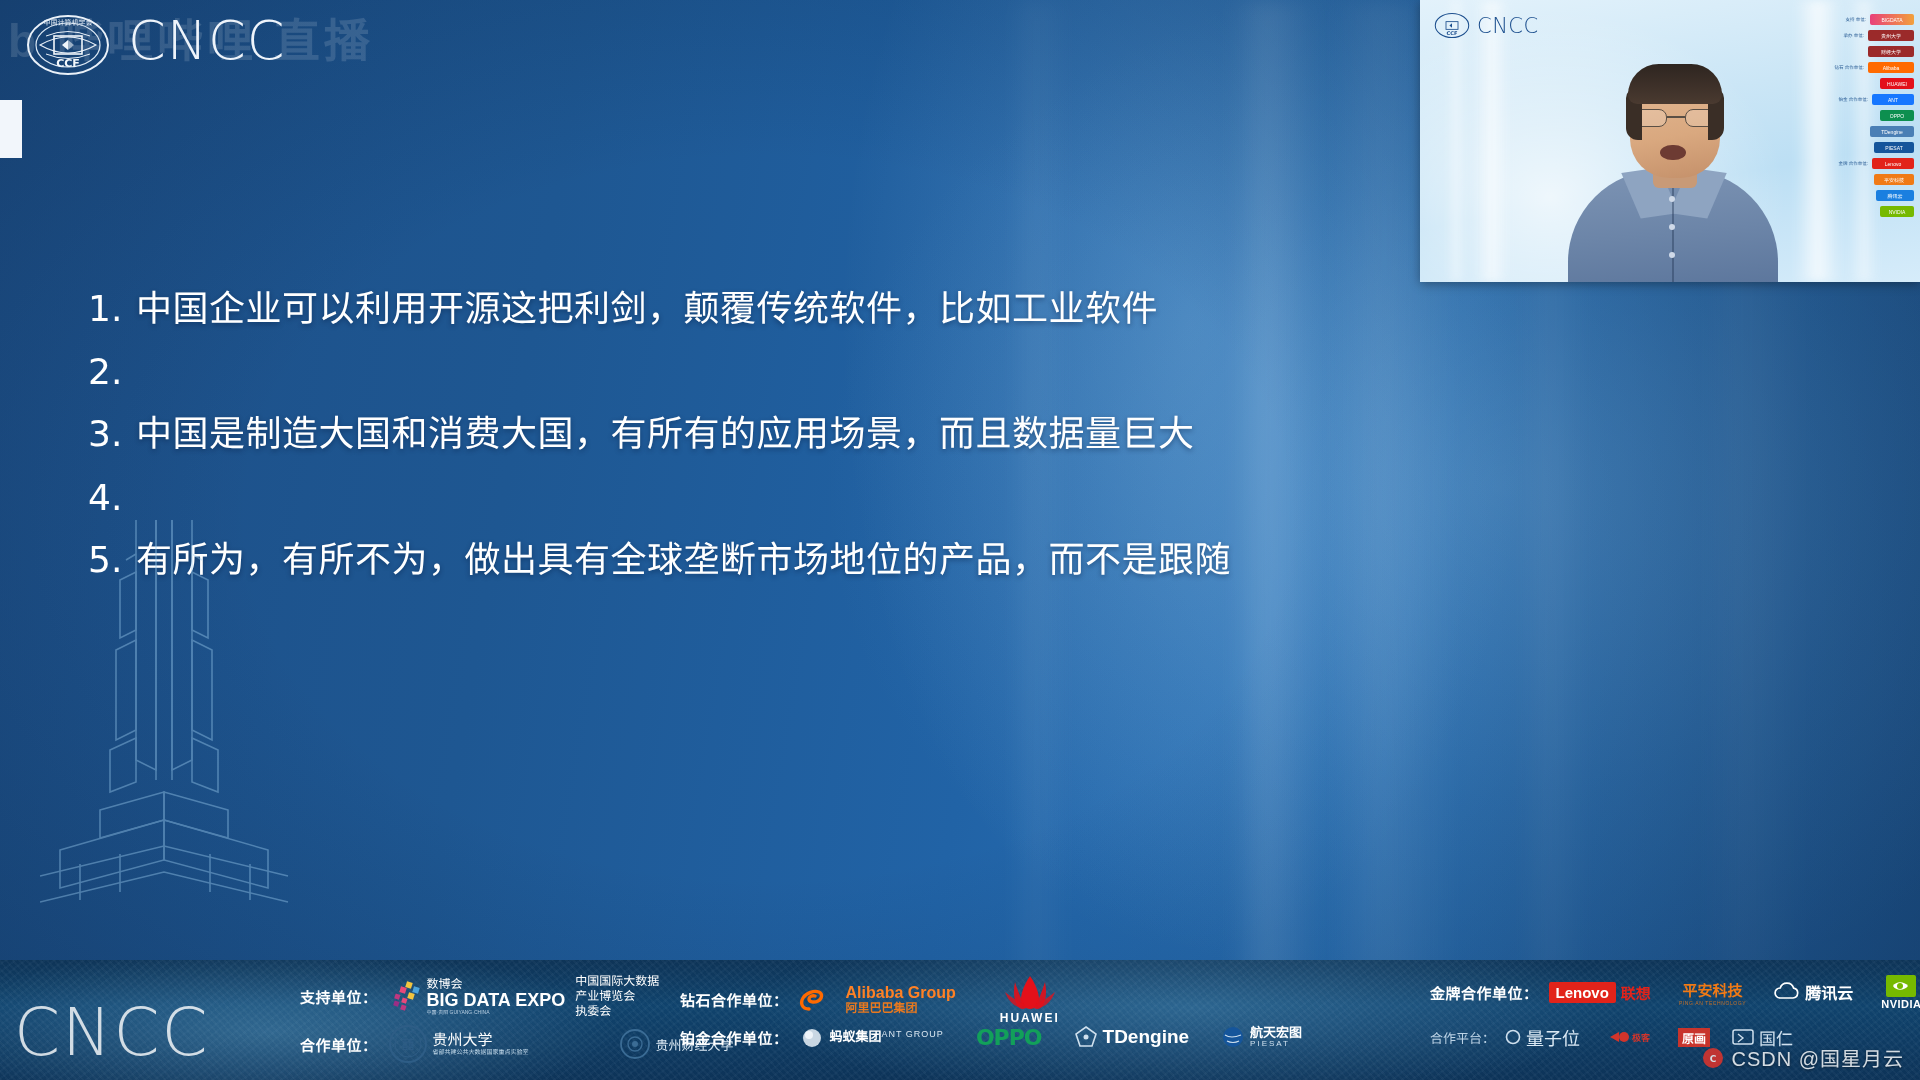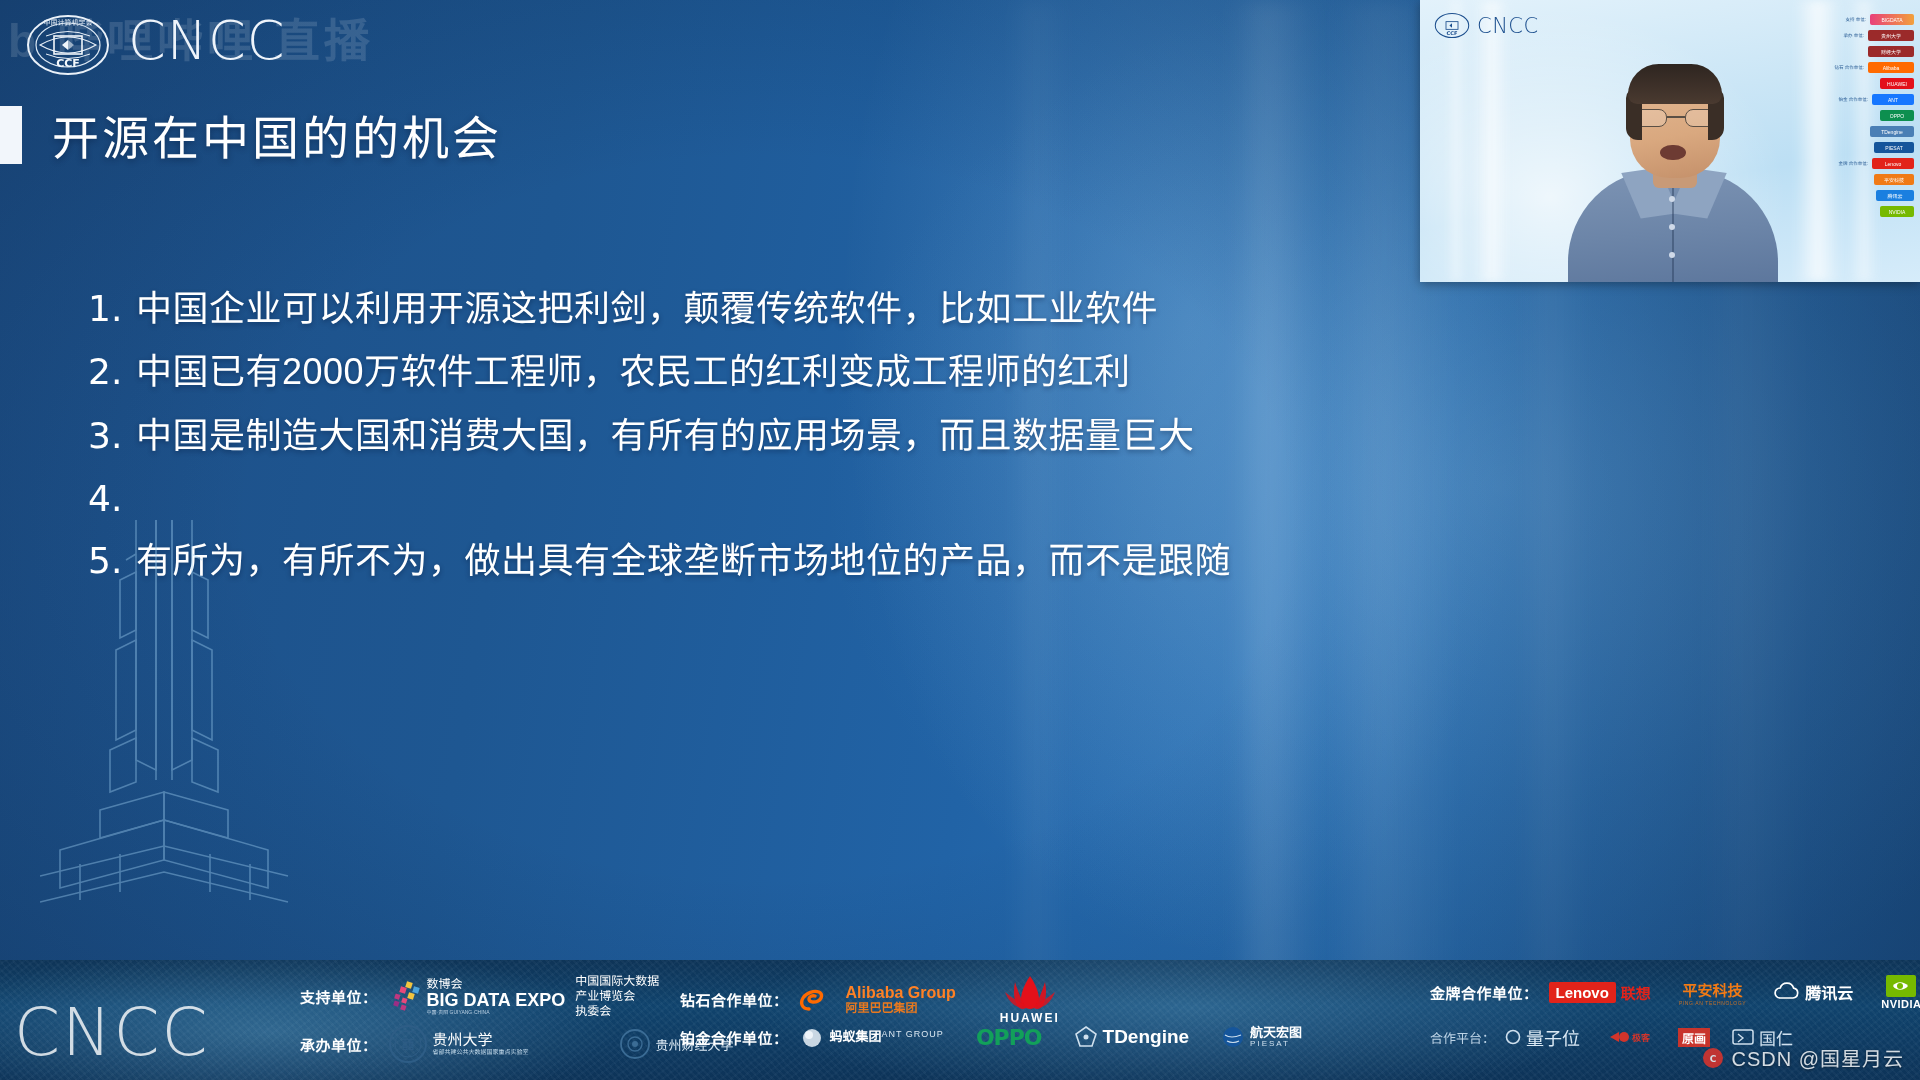"开源在中国的的机会" div.title-text { html: <div>开源在中国的的机会</div> -> none }
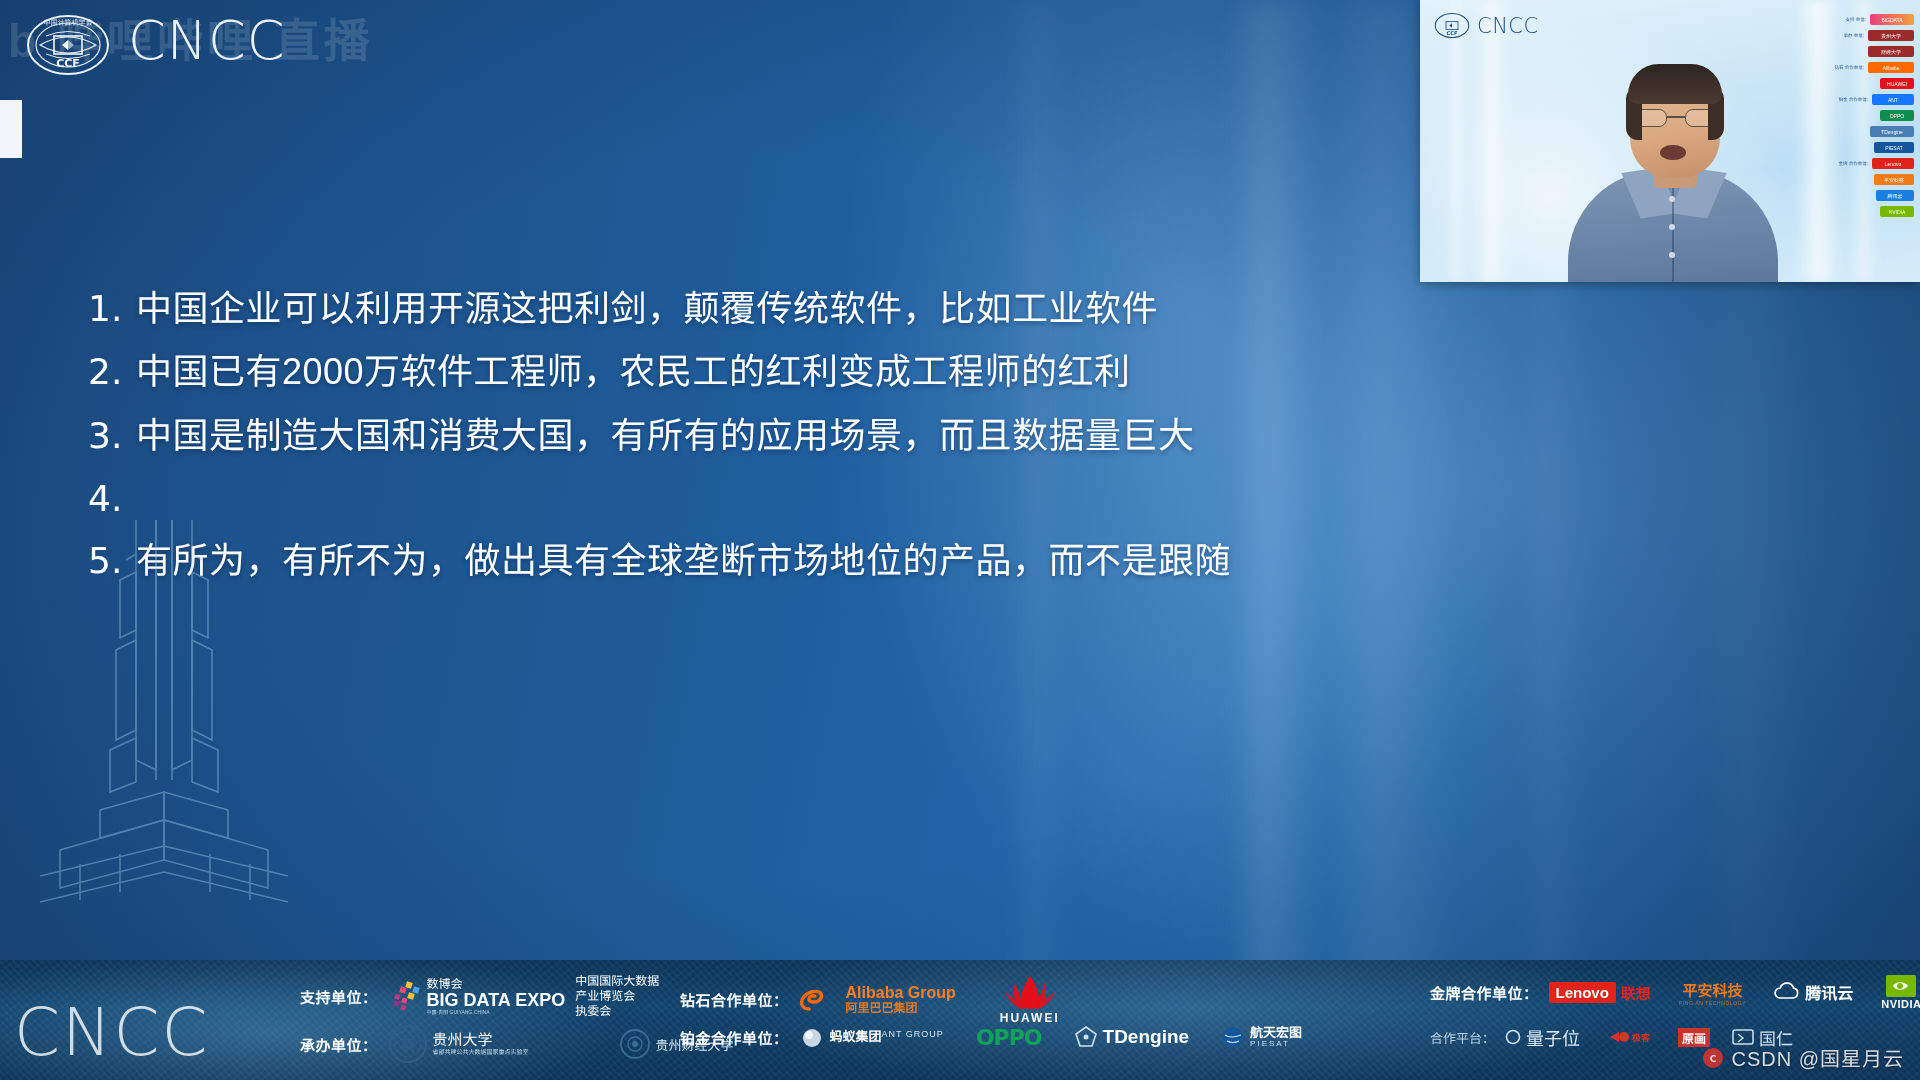"中国已有2000万软件工程师，农民工的红利变成工程师的红利" div.li-txt { html: <div>中国已有2000万软件工程师，农民工的红利变成工程师的红利</div> -> none }
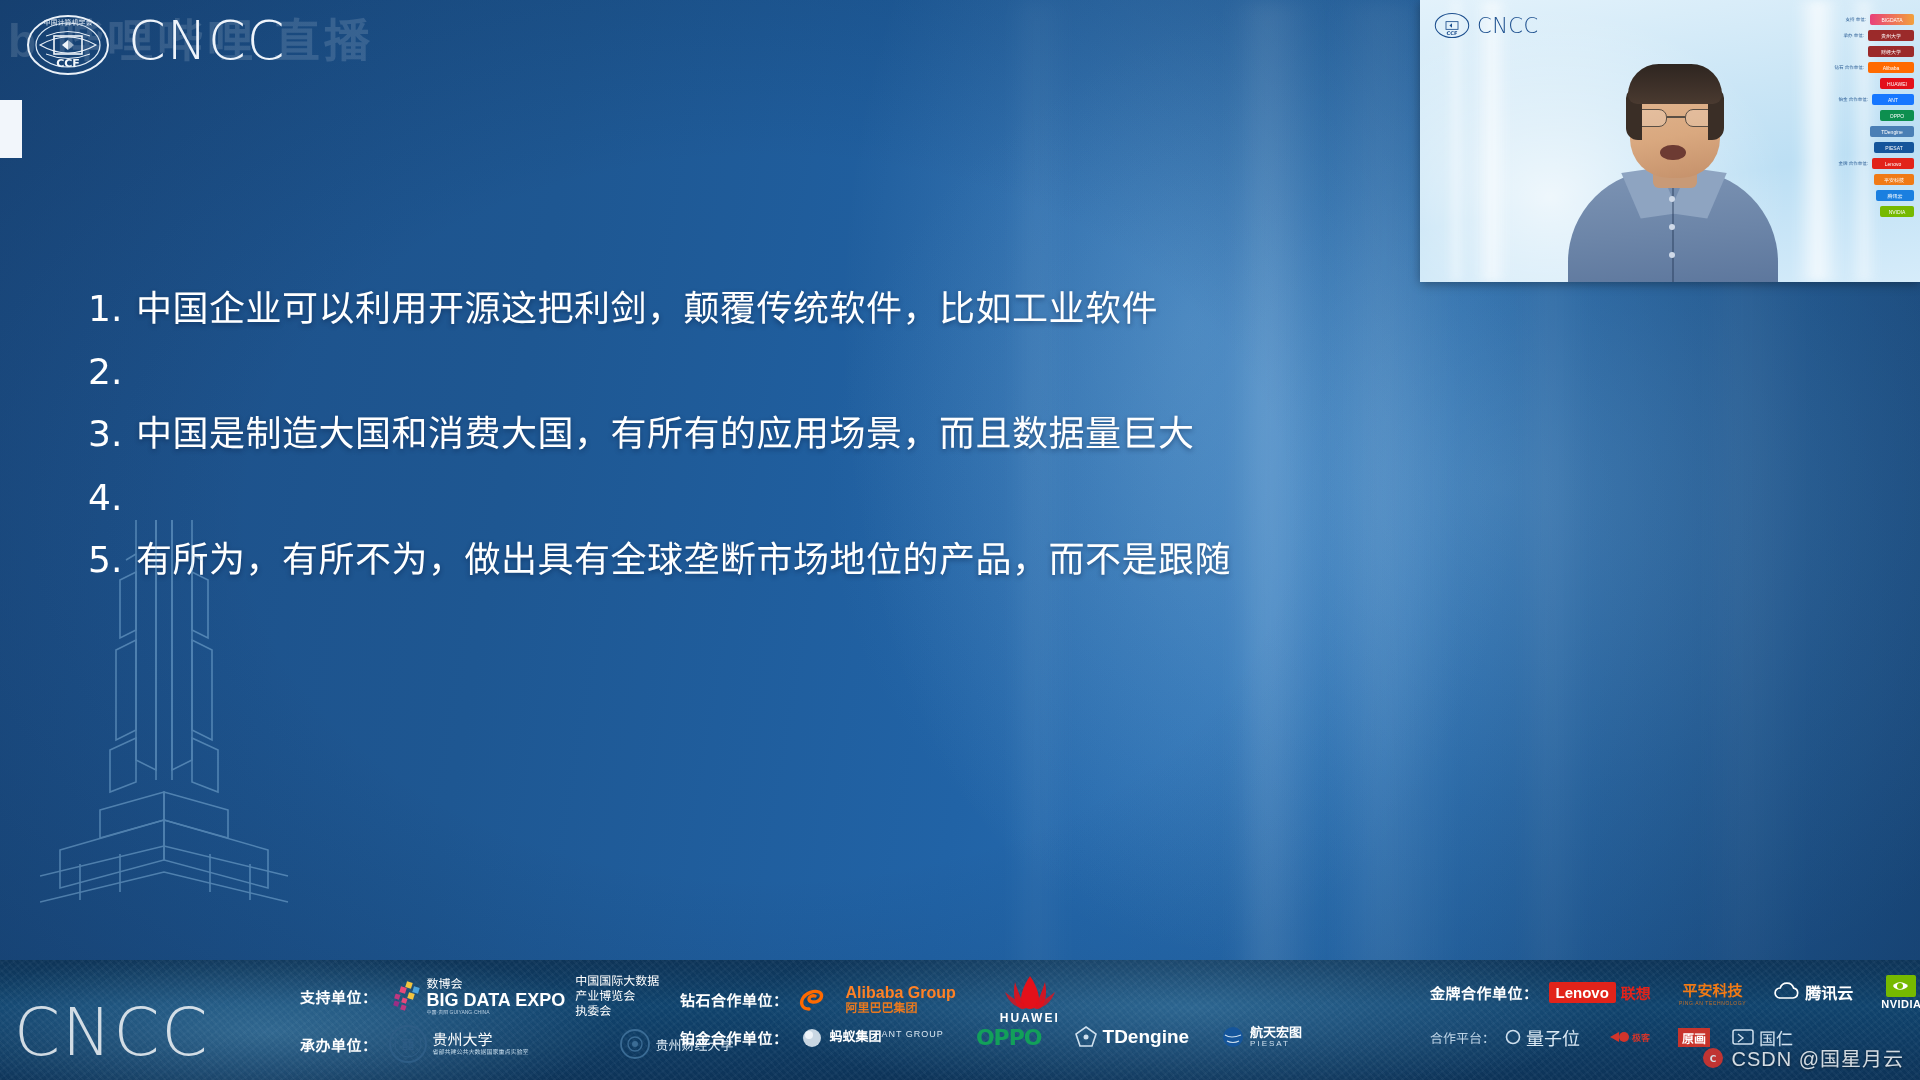"承办单位：" span.s-label { text: 承办 -> 合作 }
